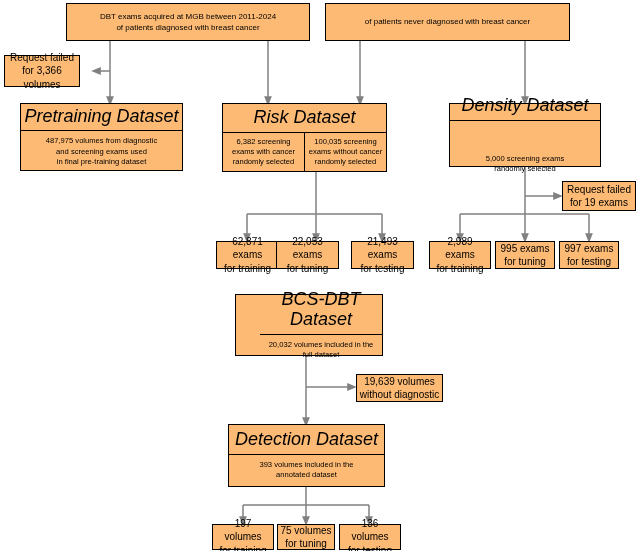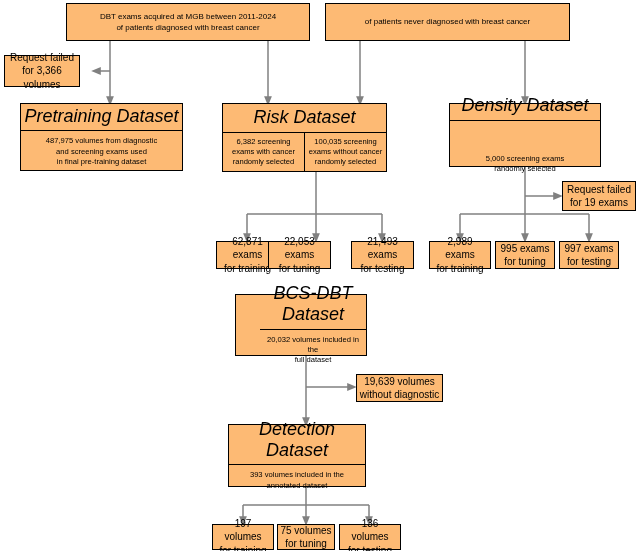"22,053 exams" div.box { left: 268px -> 276px }
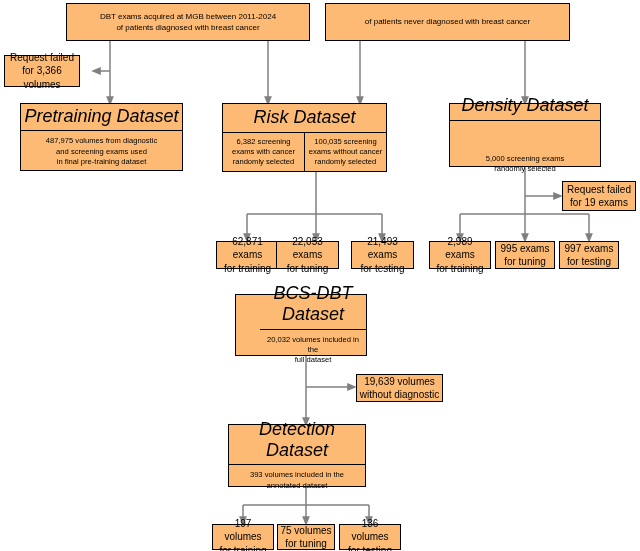"BCS-DBT Dataset" div.box { width: 132px -> 148px }
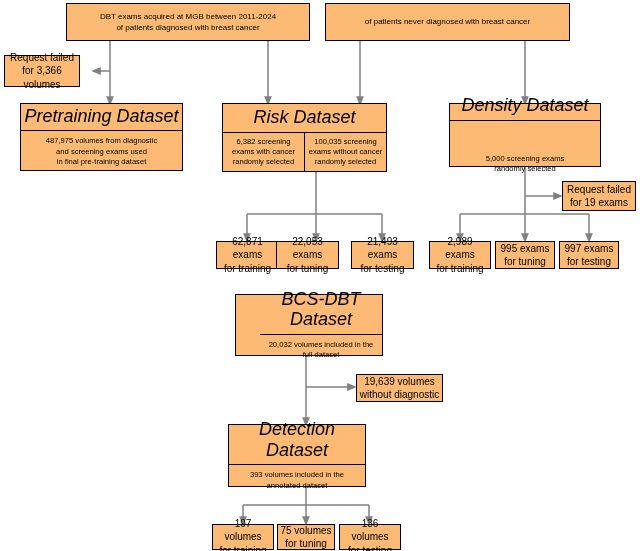"Detection Dataset" div.box { width: 138px -> 157px }
